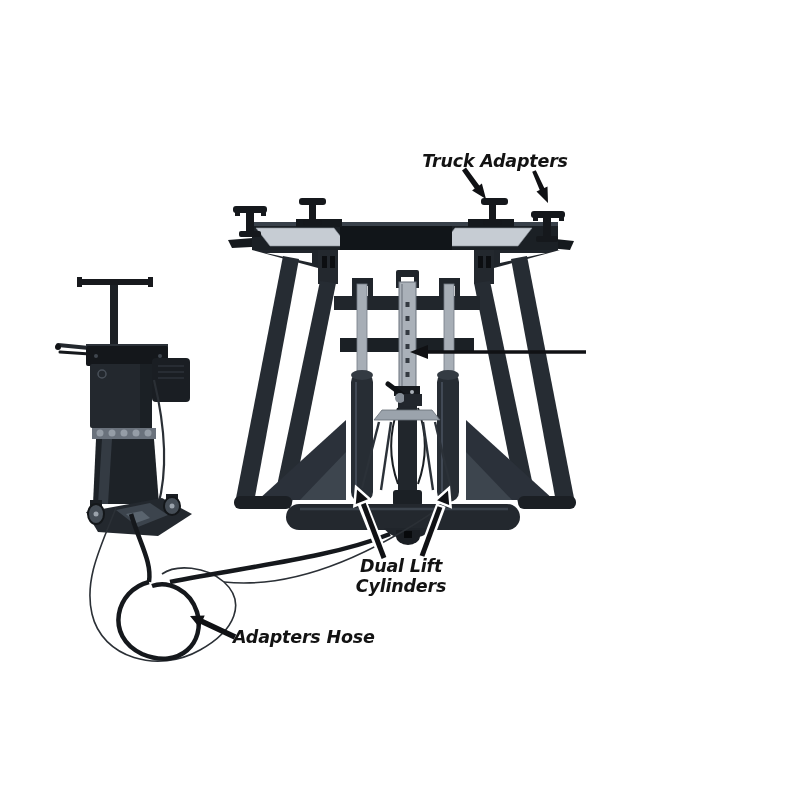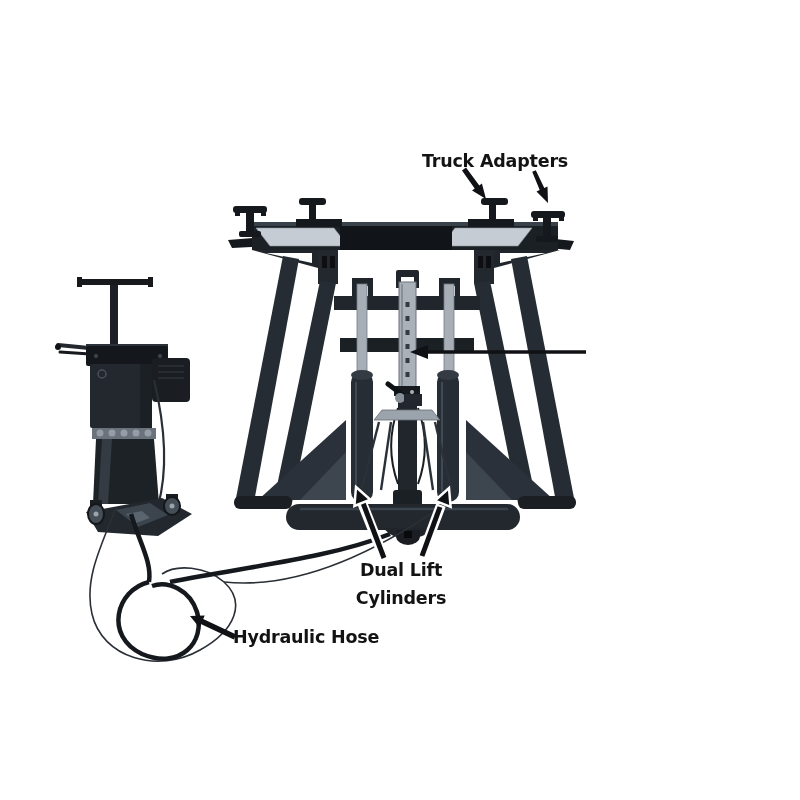"Truck Adapters" .stage { font-style: none -> italic }
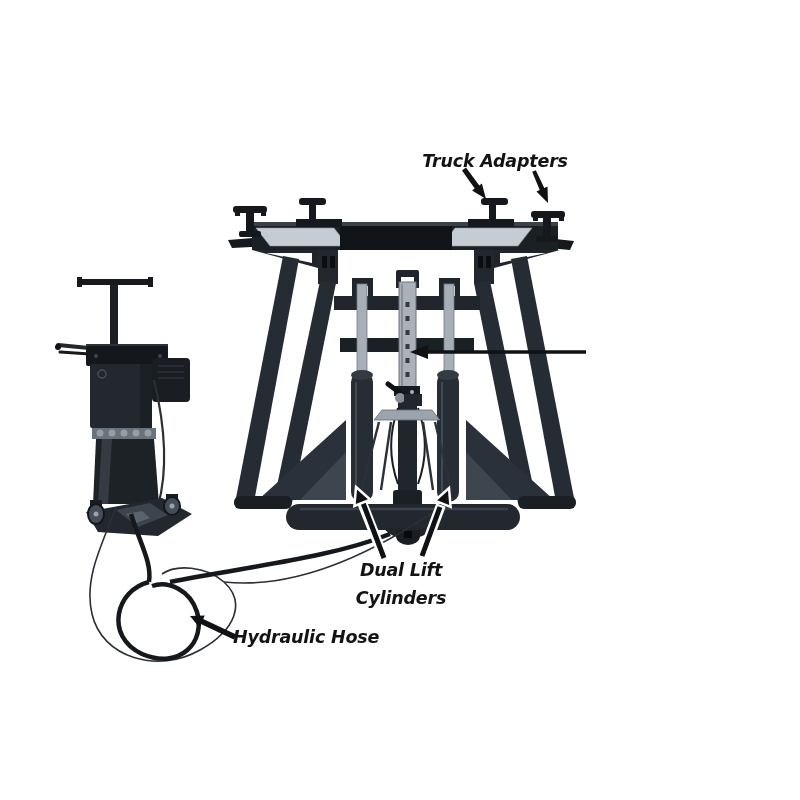"Dual Lift" #callout-dual { line-height: 28px -> 20px }
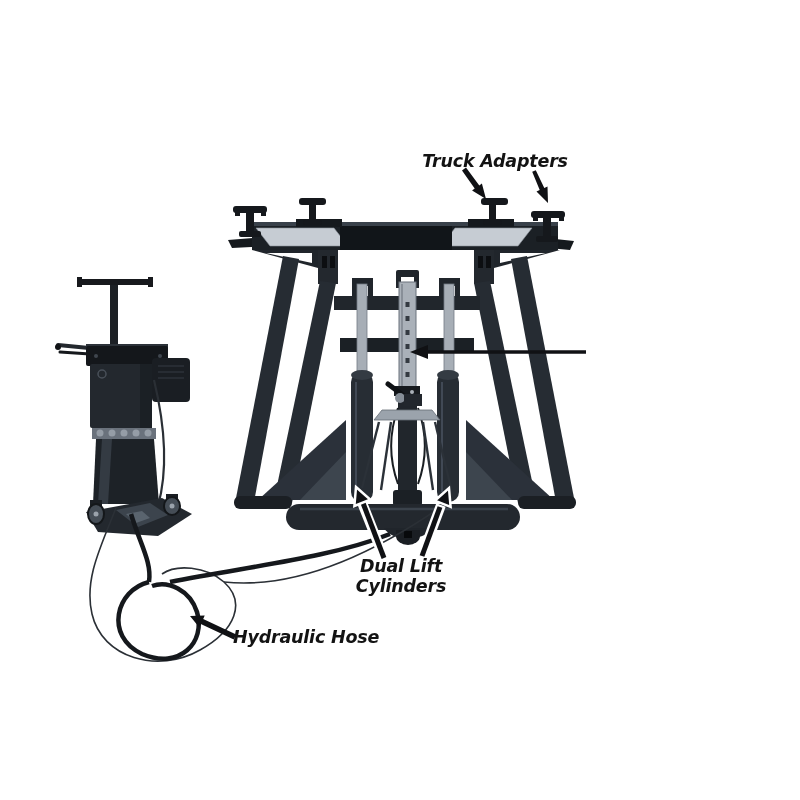"Hydraulic Hose" div.callout { text: Hydraulic -> Adapters }
